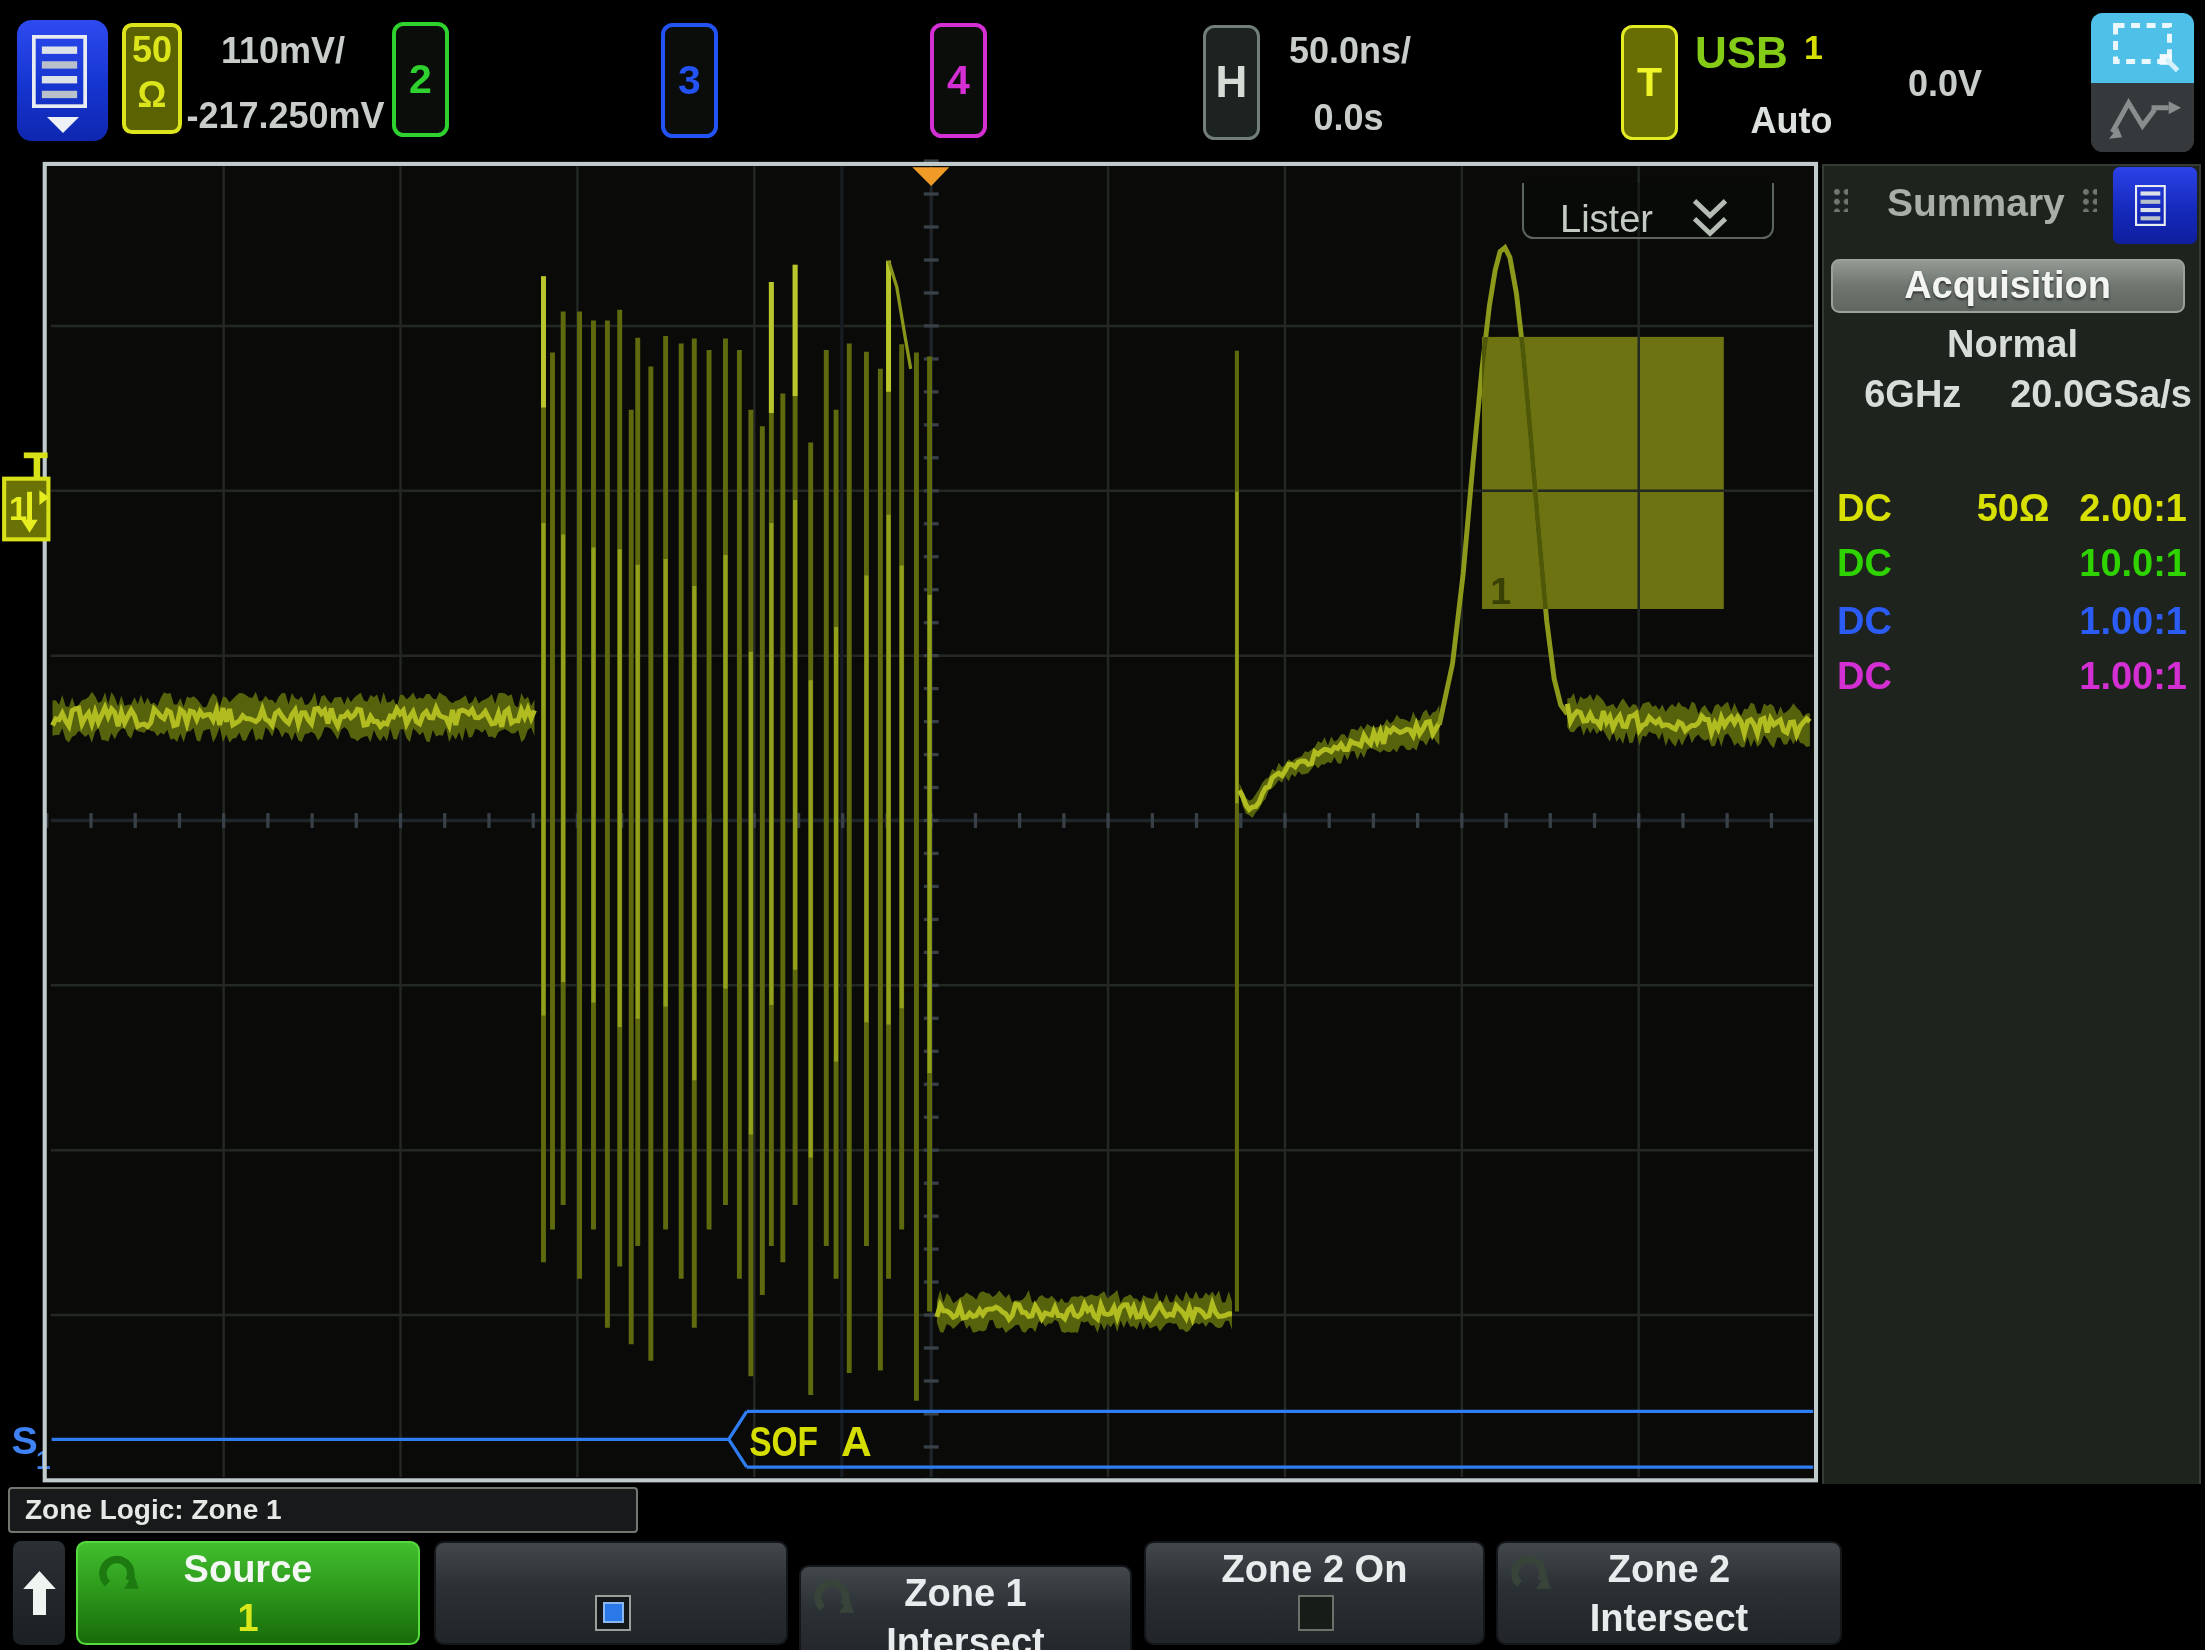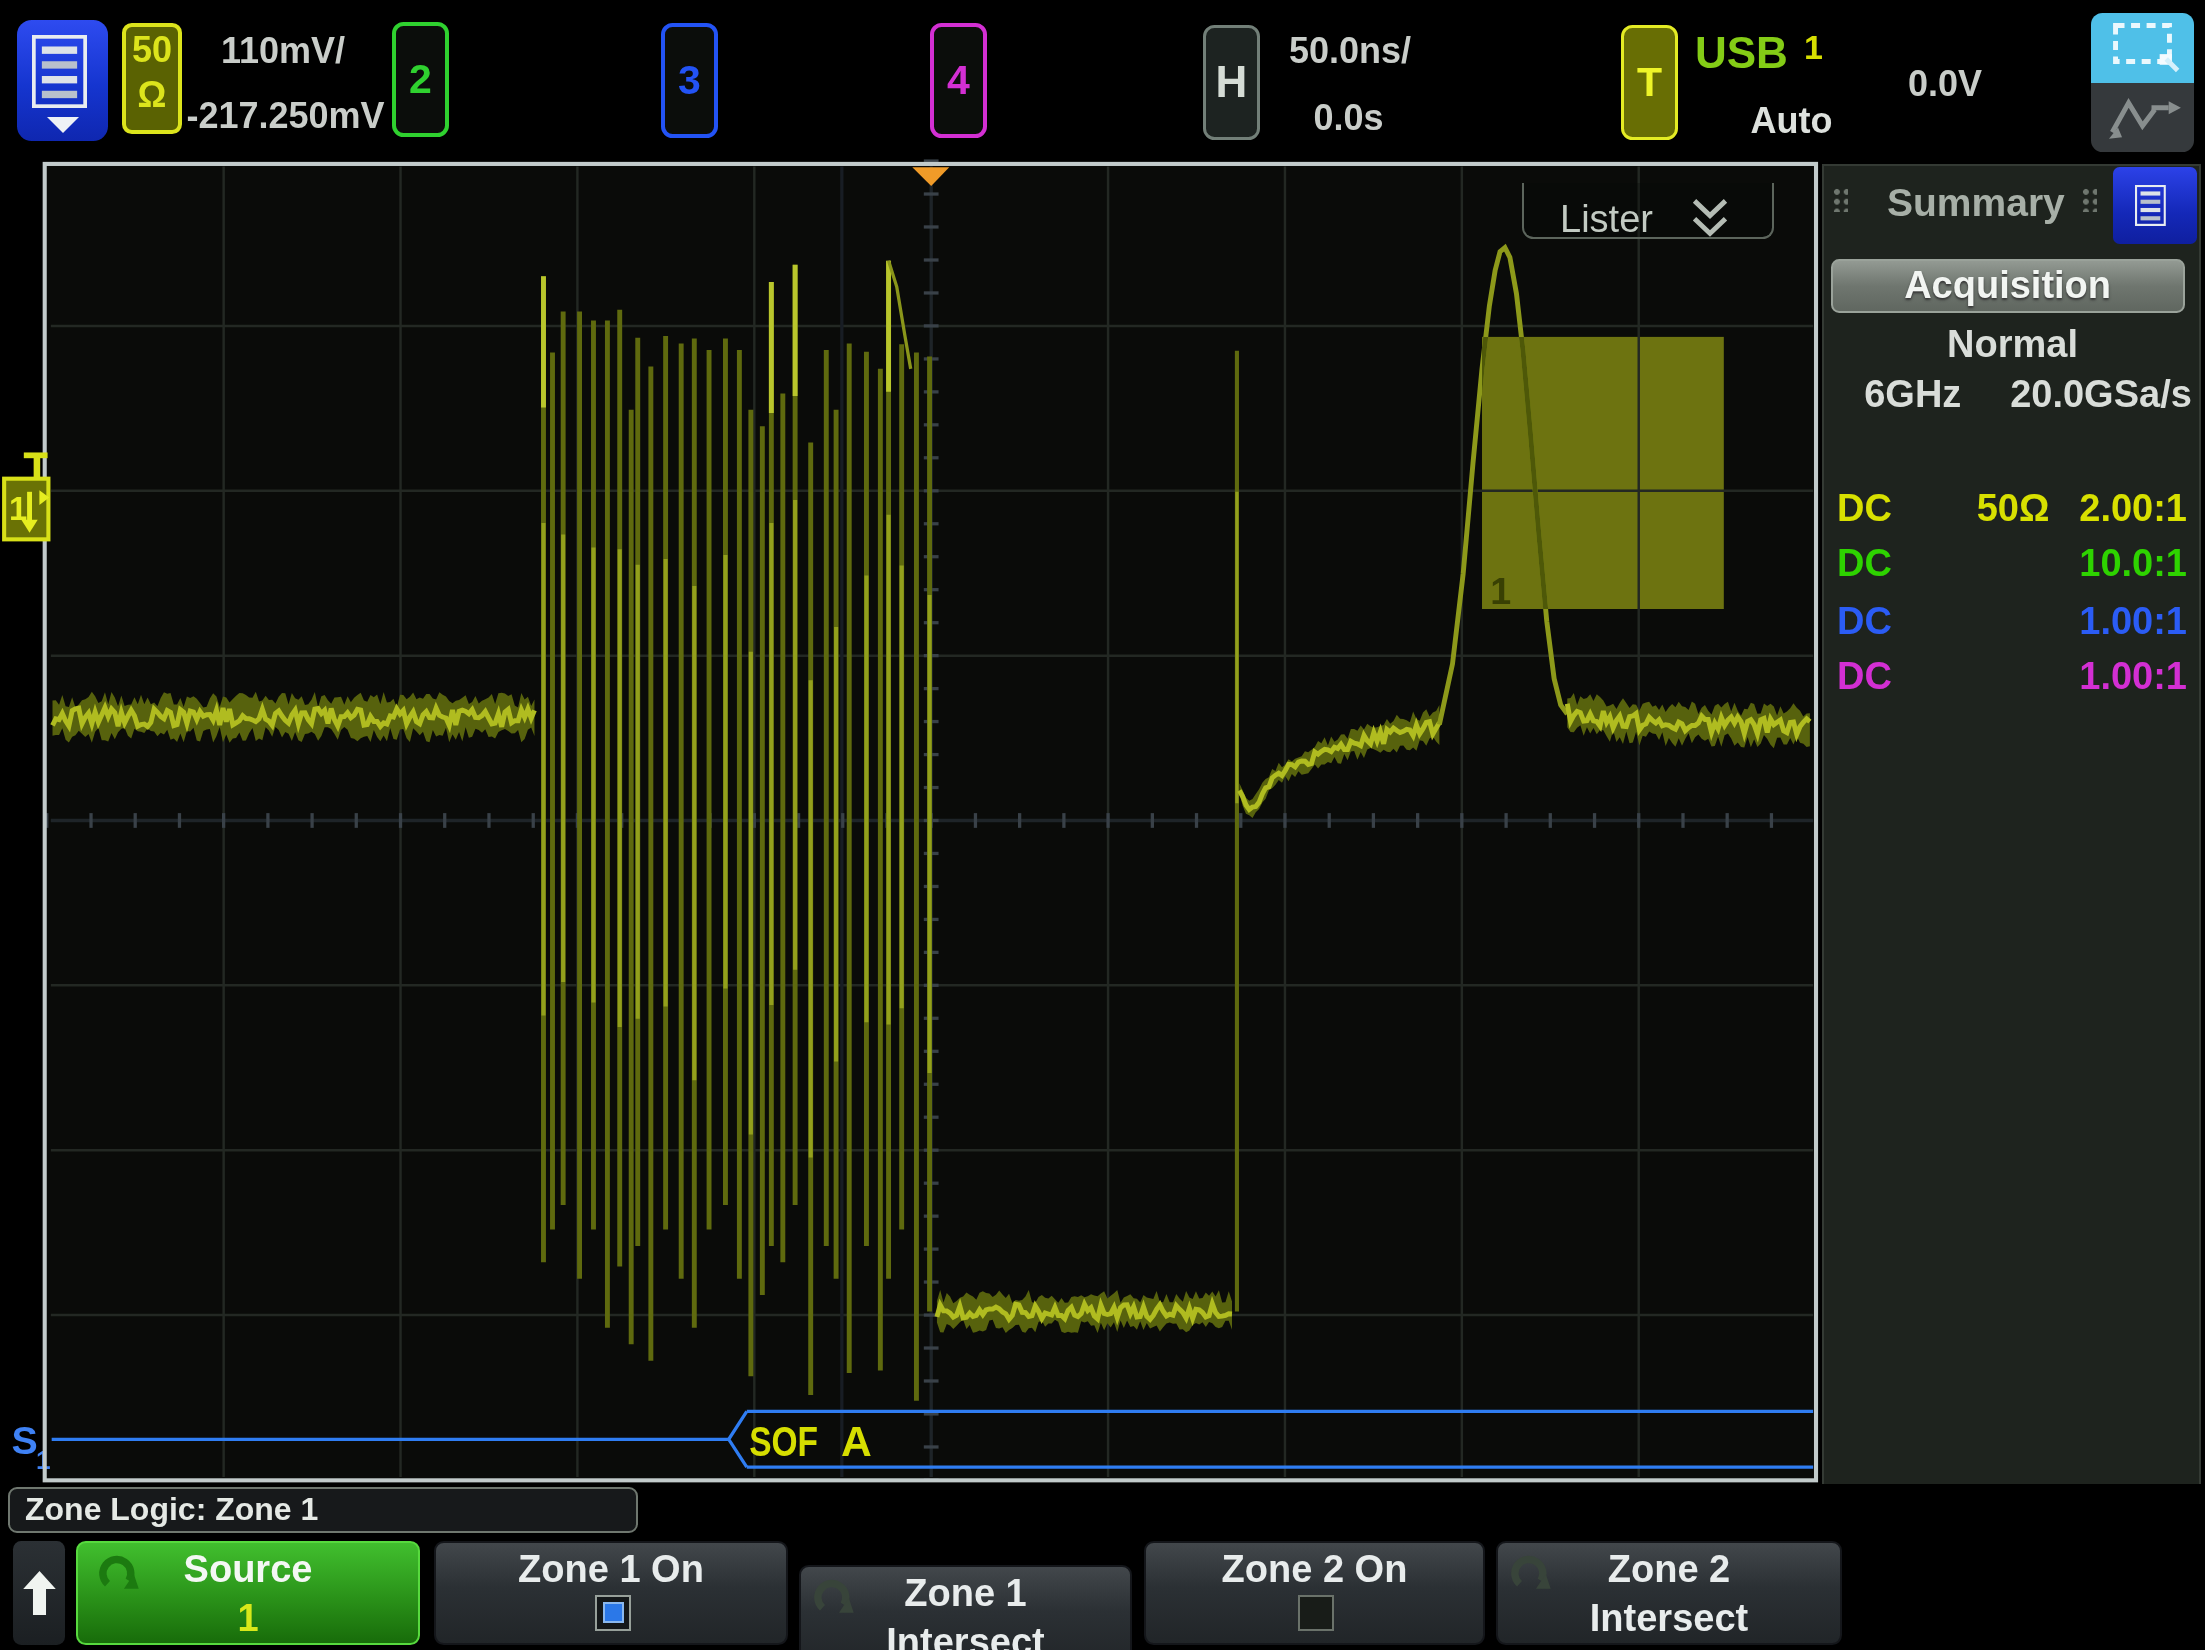"Zone Logic: Zone 1" div.abs { border-radius: 9px -> 4px; font-size: 32px -> 28px }
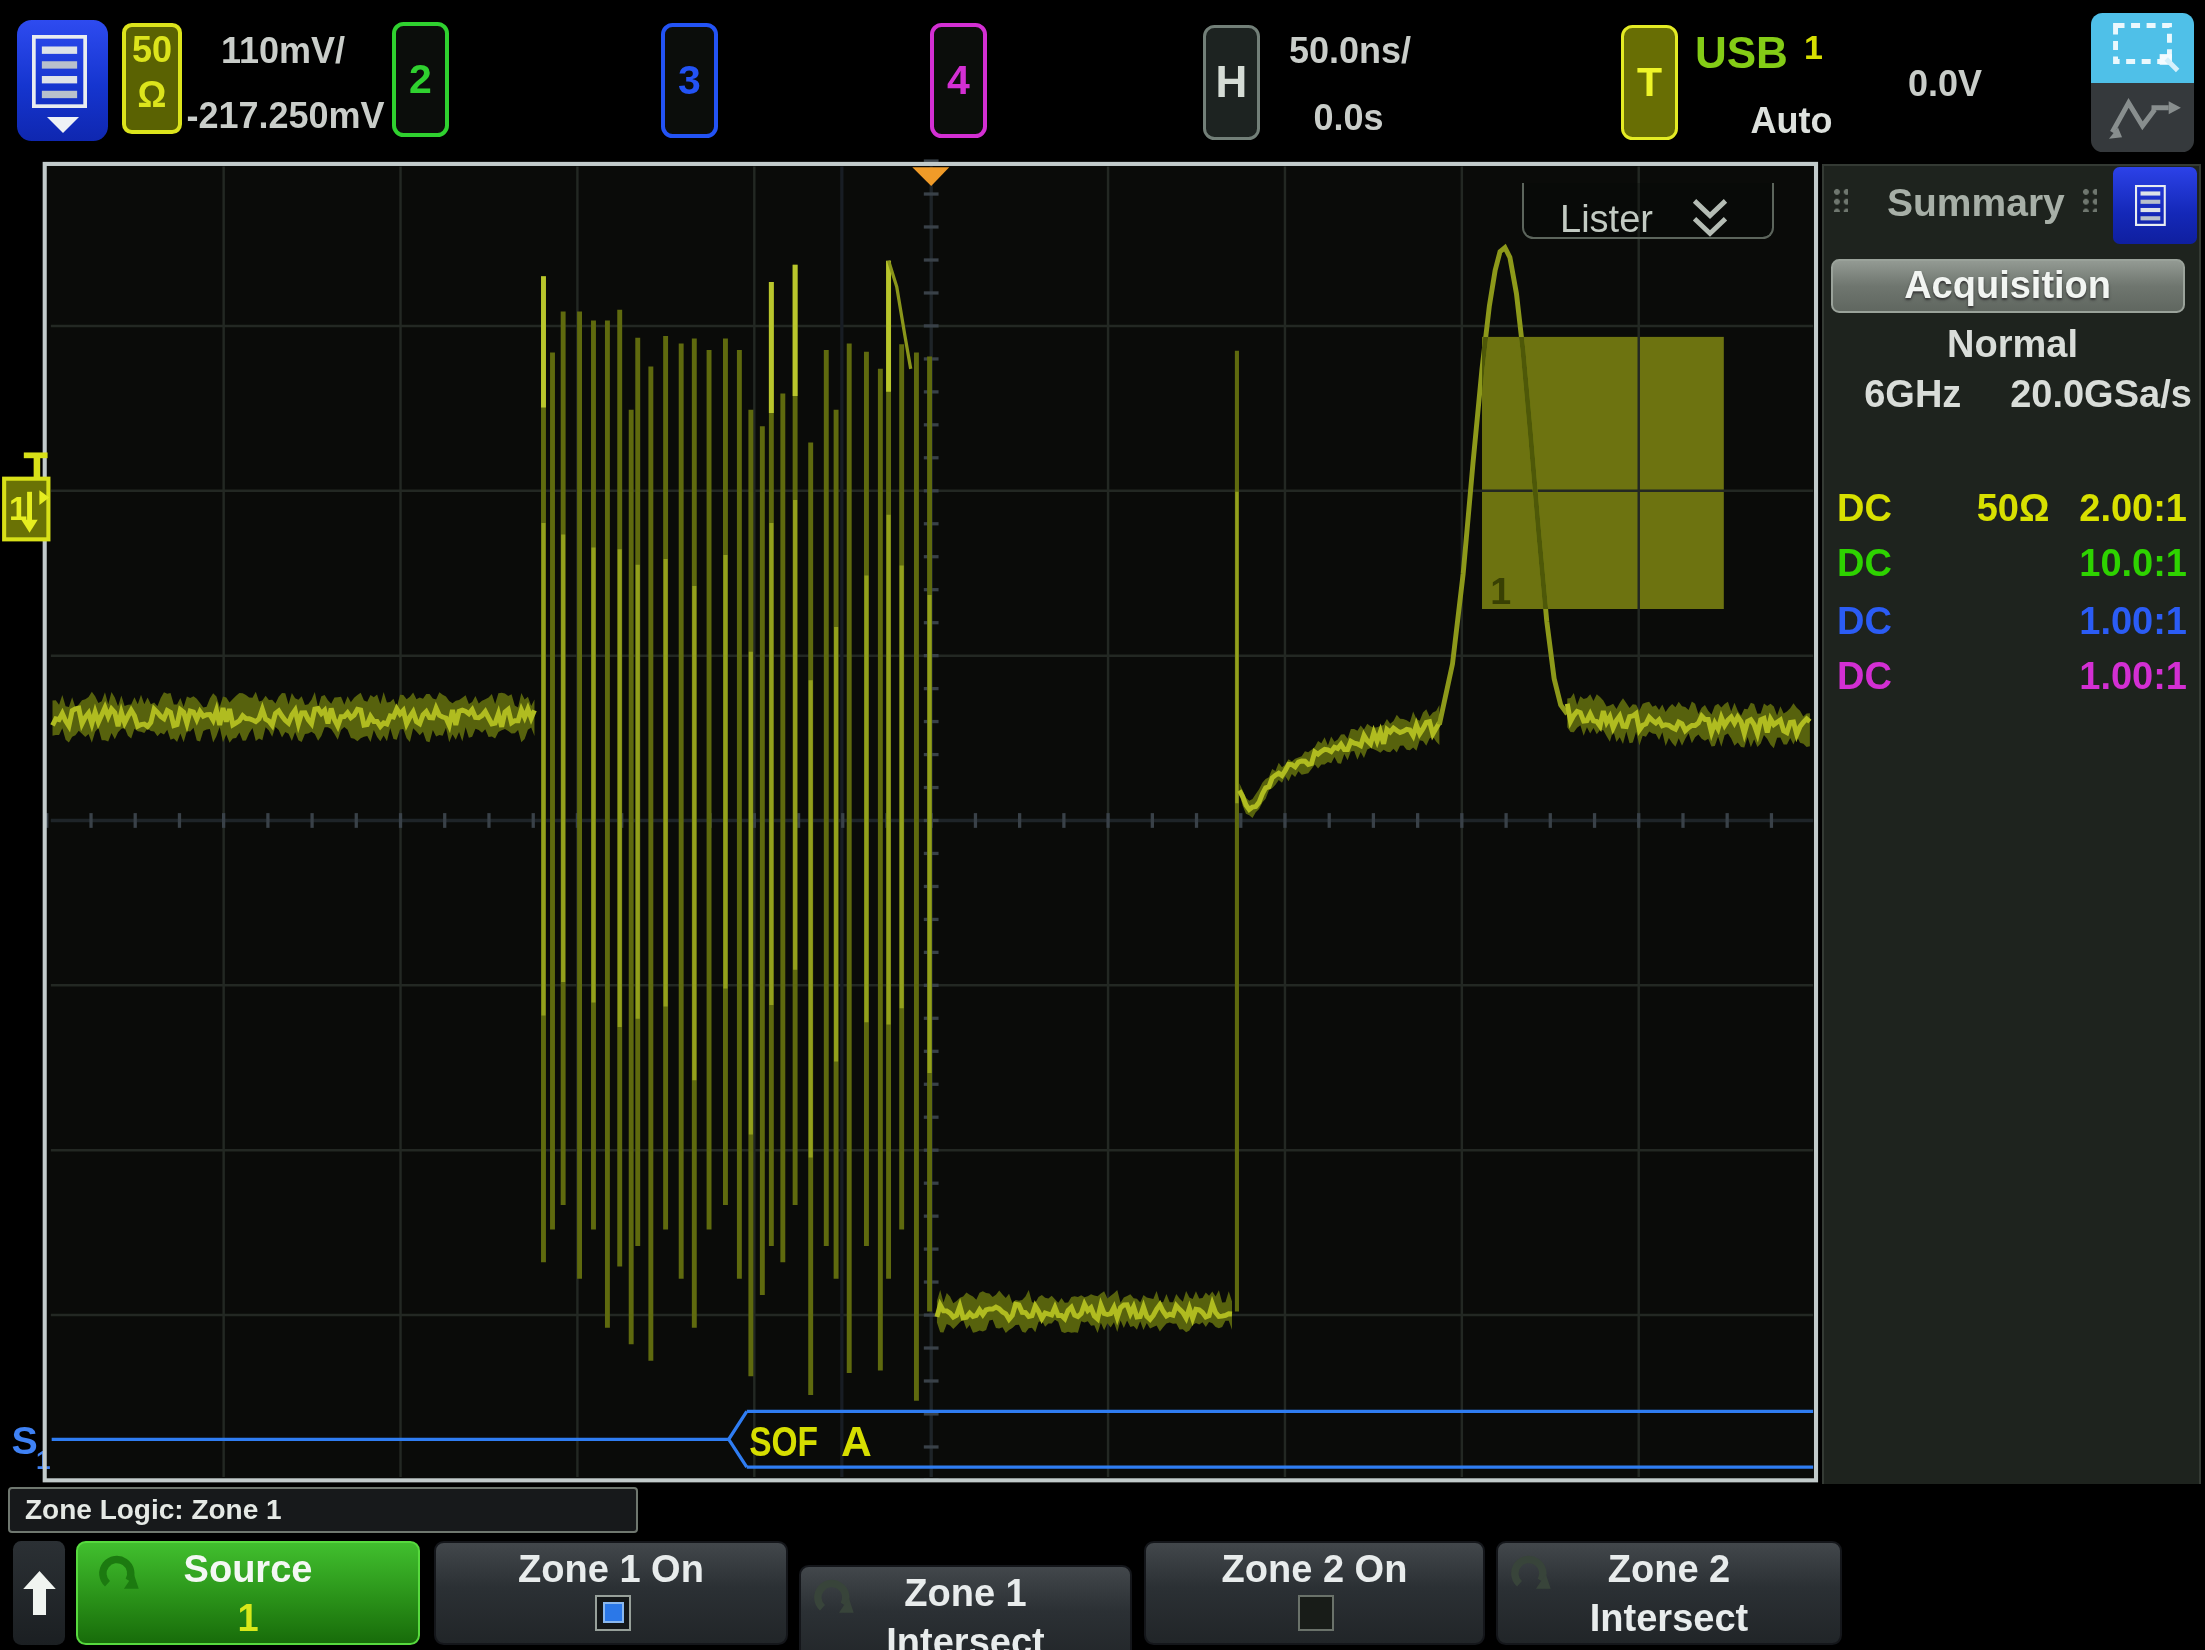"Zone 1 On" div.abs { html: <div>Zone 1 On</div> -> none }
